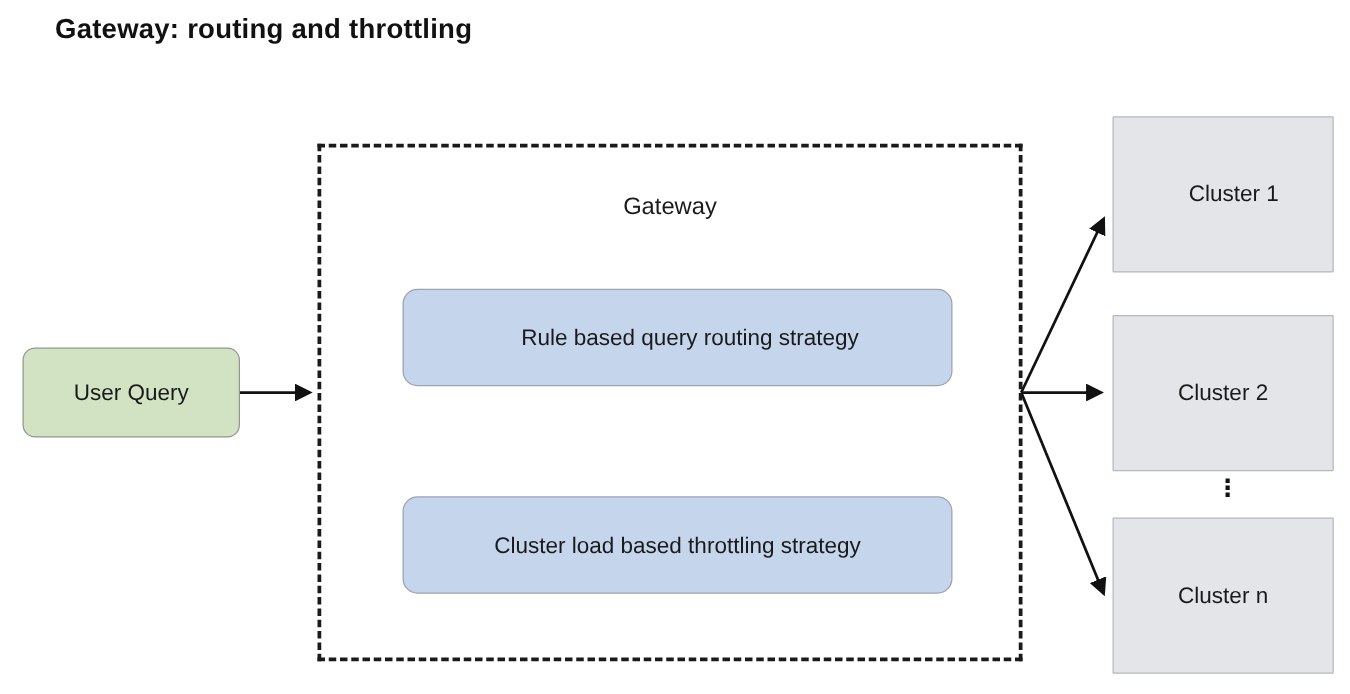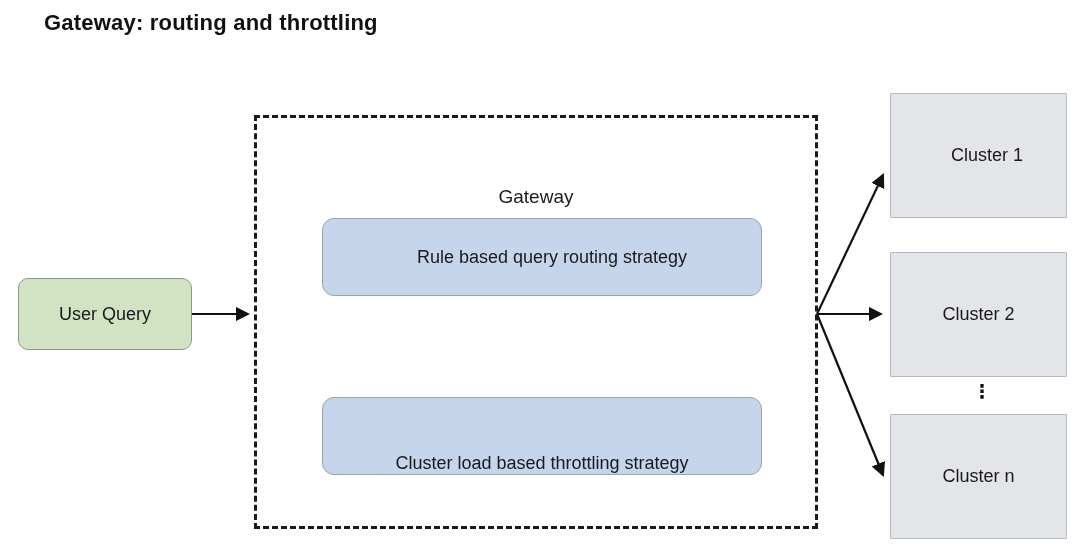"Gateway" .gateway-label { margin-top: 31px -> none }
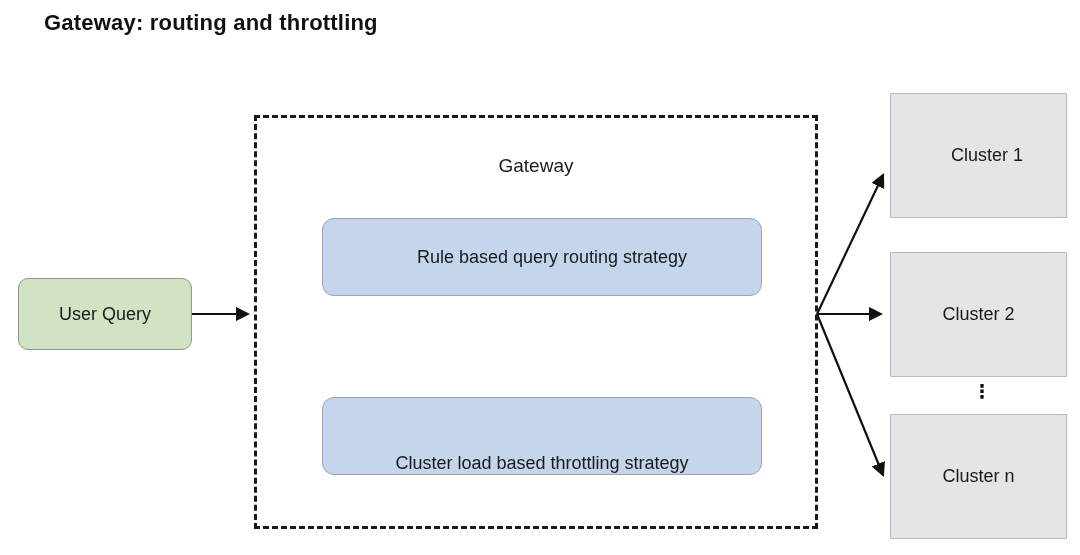"Rule based query routing strategy" .strategy-1 { top: 218px -> 231px }
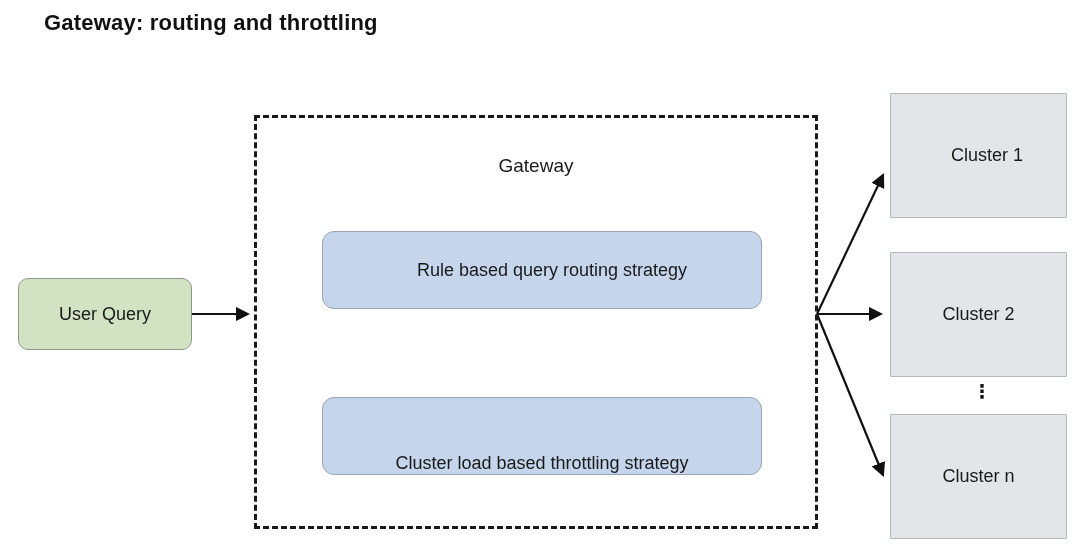"Cluster load based throttling strategy" .strategy-2 { align-items: flex-end -> none }
